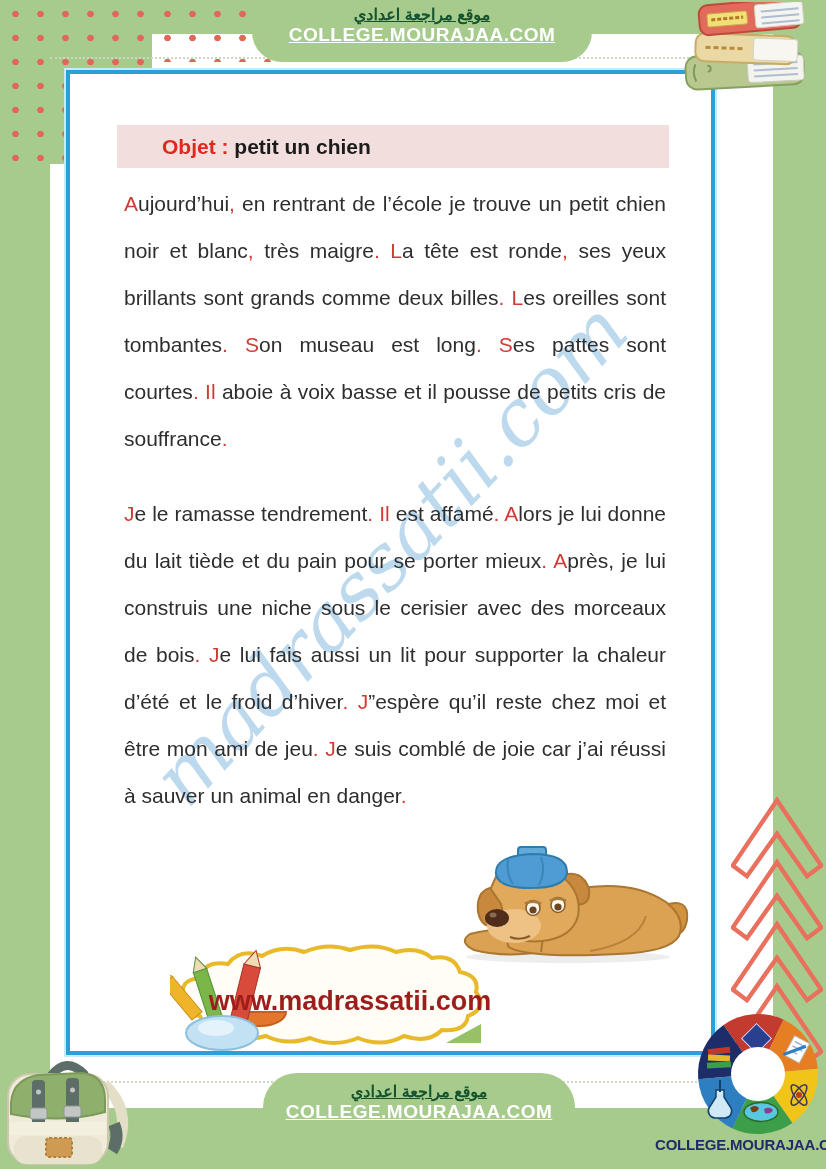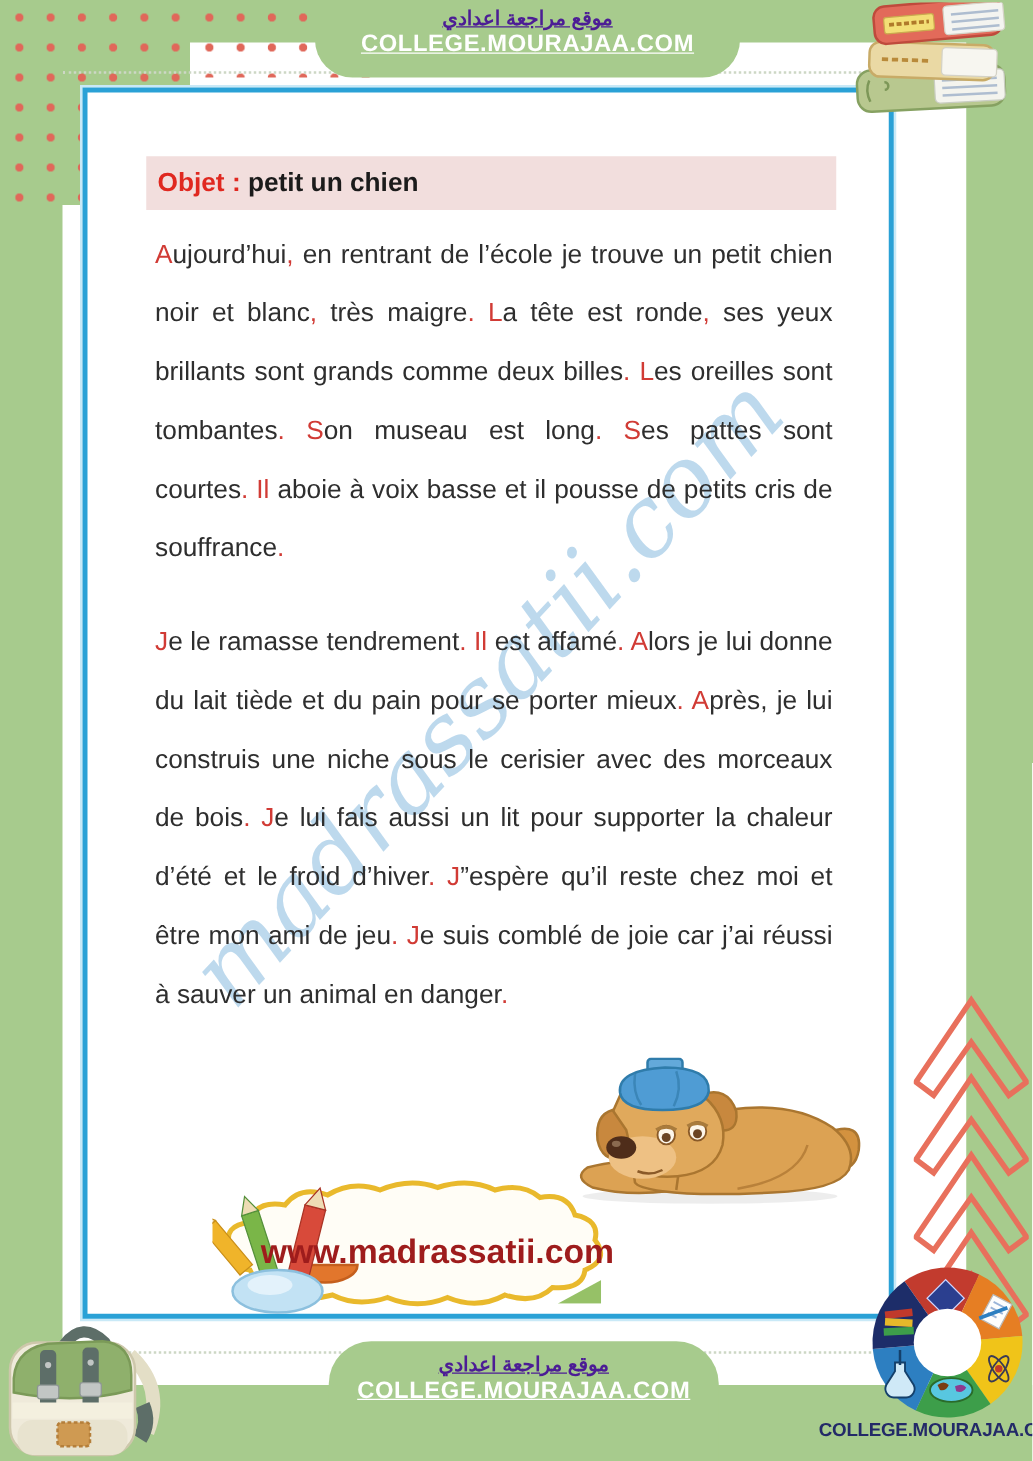"موقع مراجعة اعدادي" .site-ar { color: #4c1d95 -> #14532d }
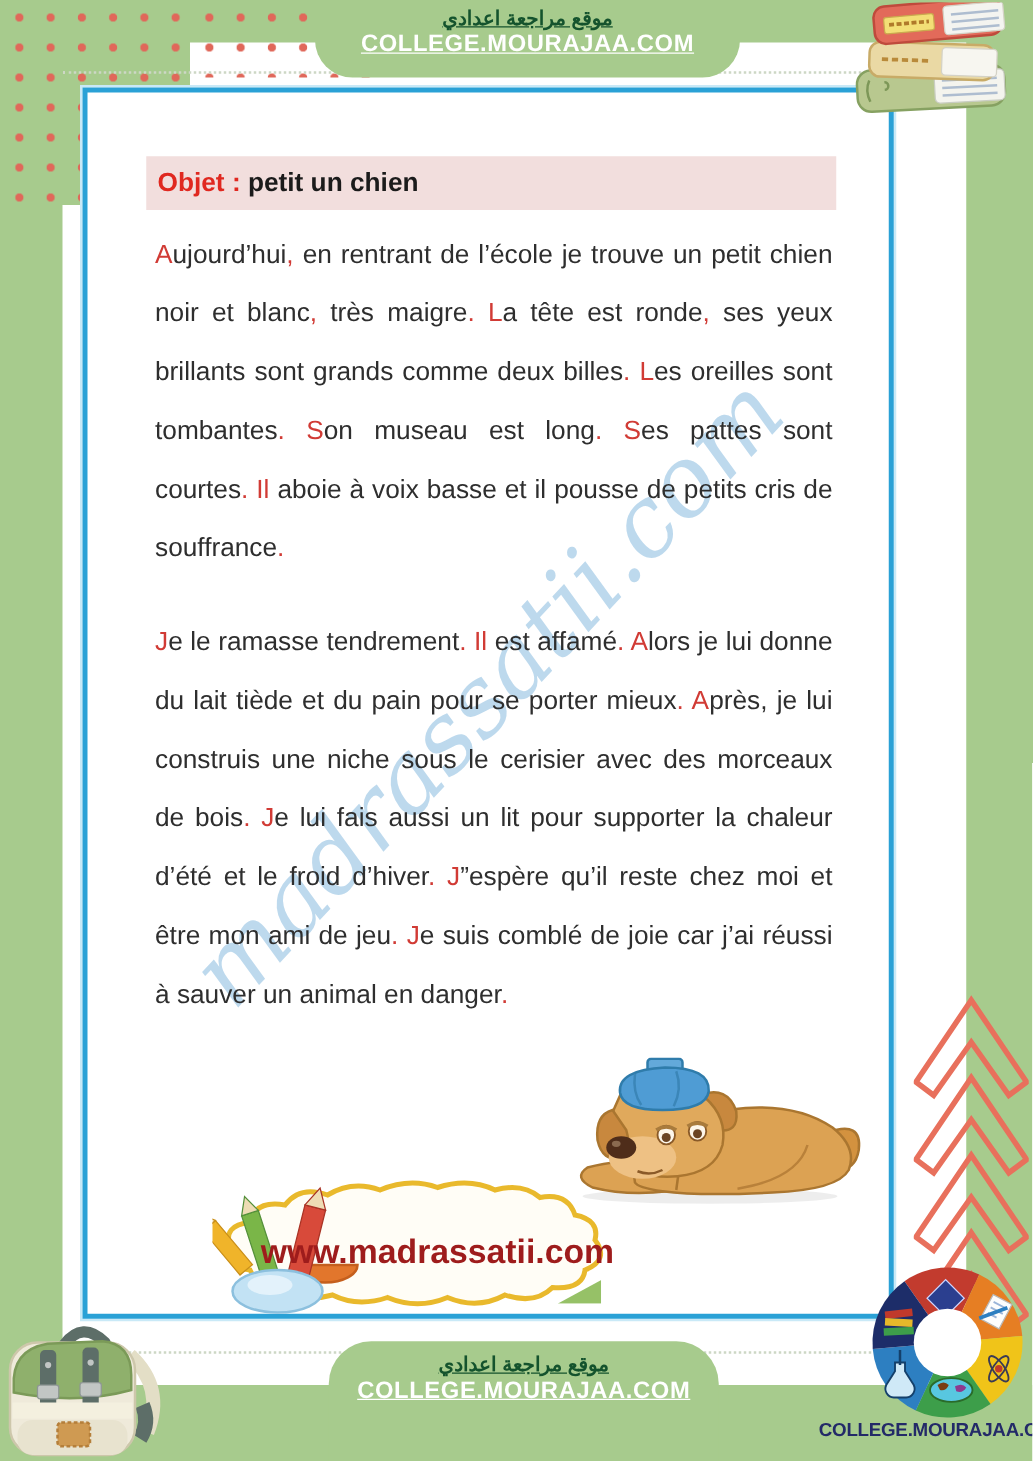"Objet :" .title-red { margin-left: none -> 36px }
